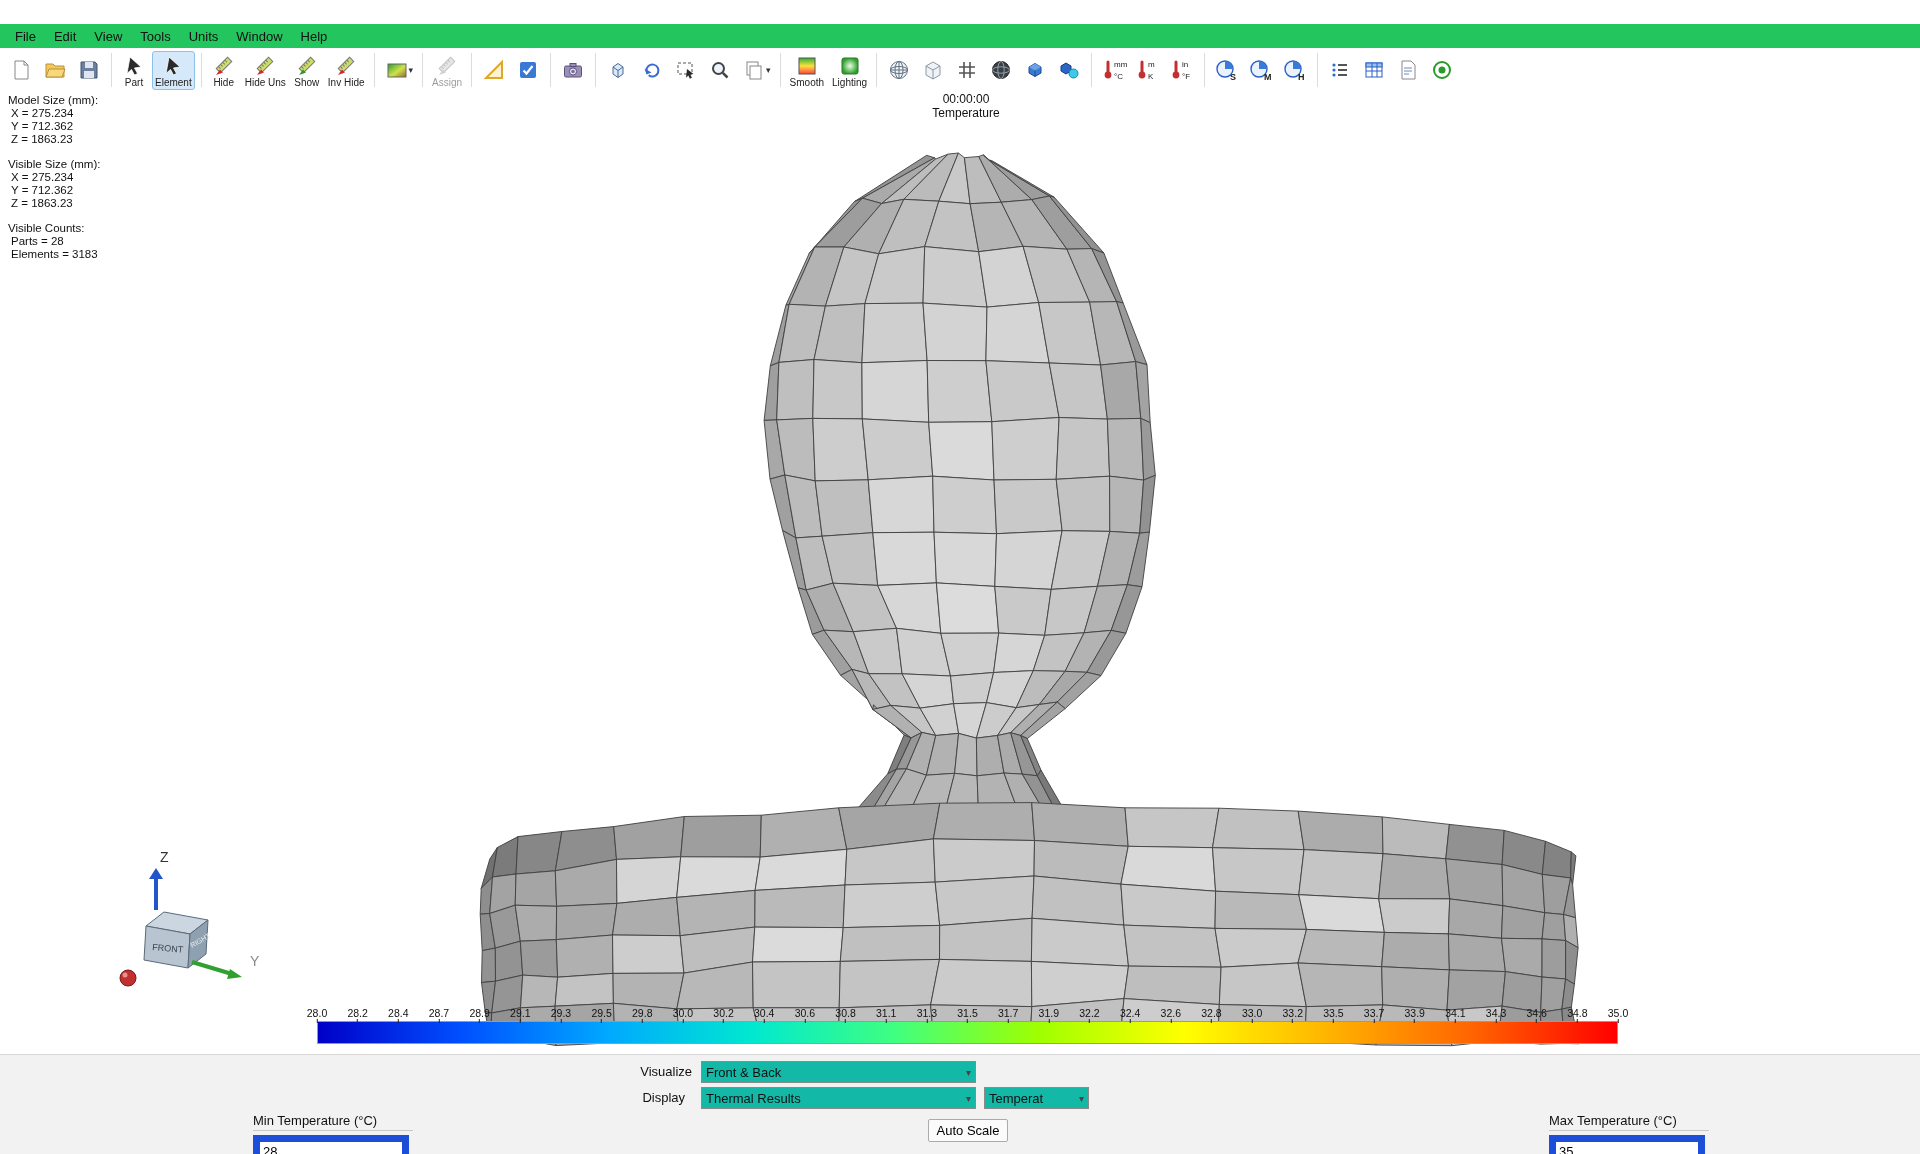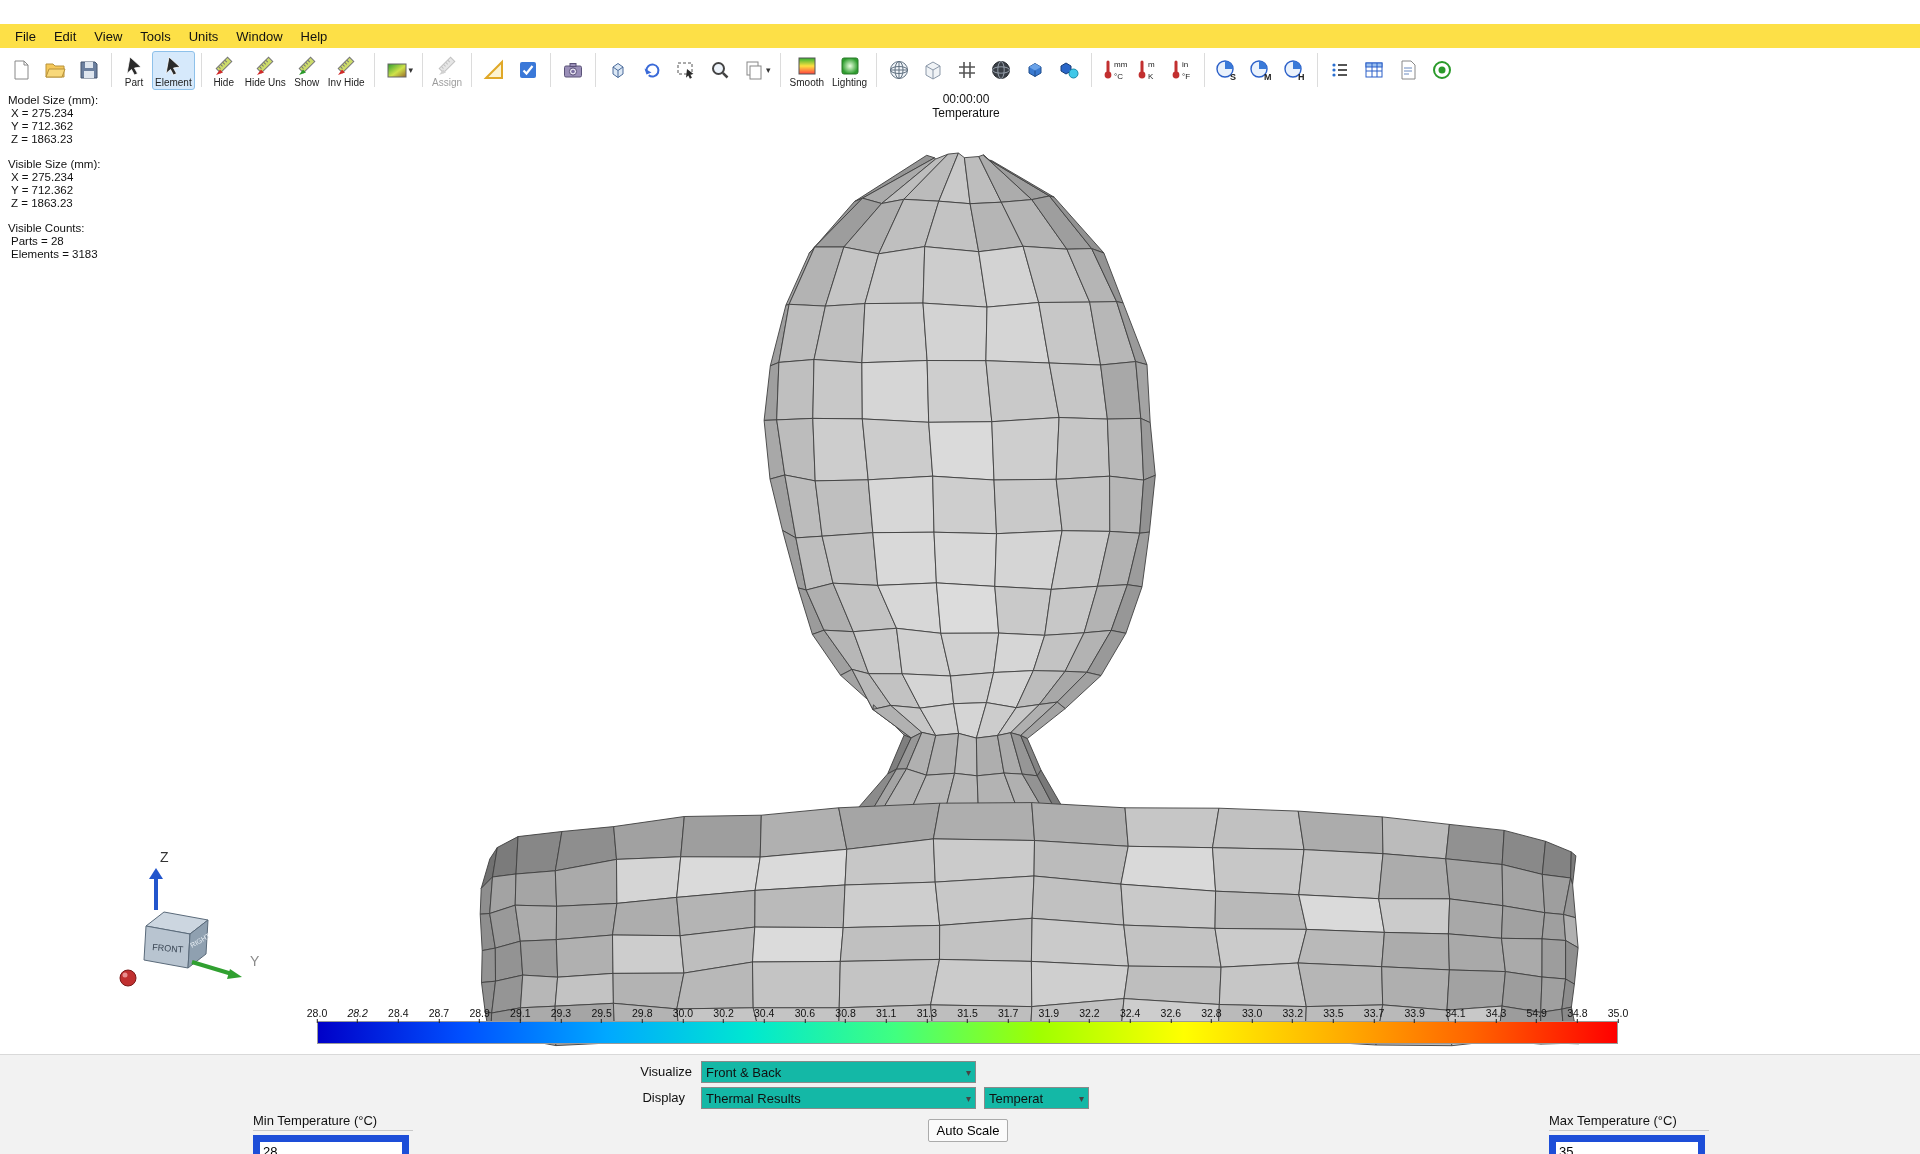"File" .menubar { background: #fde047 -> #22c55e }
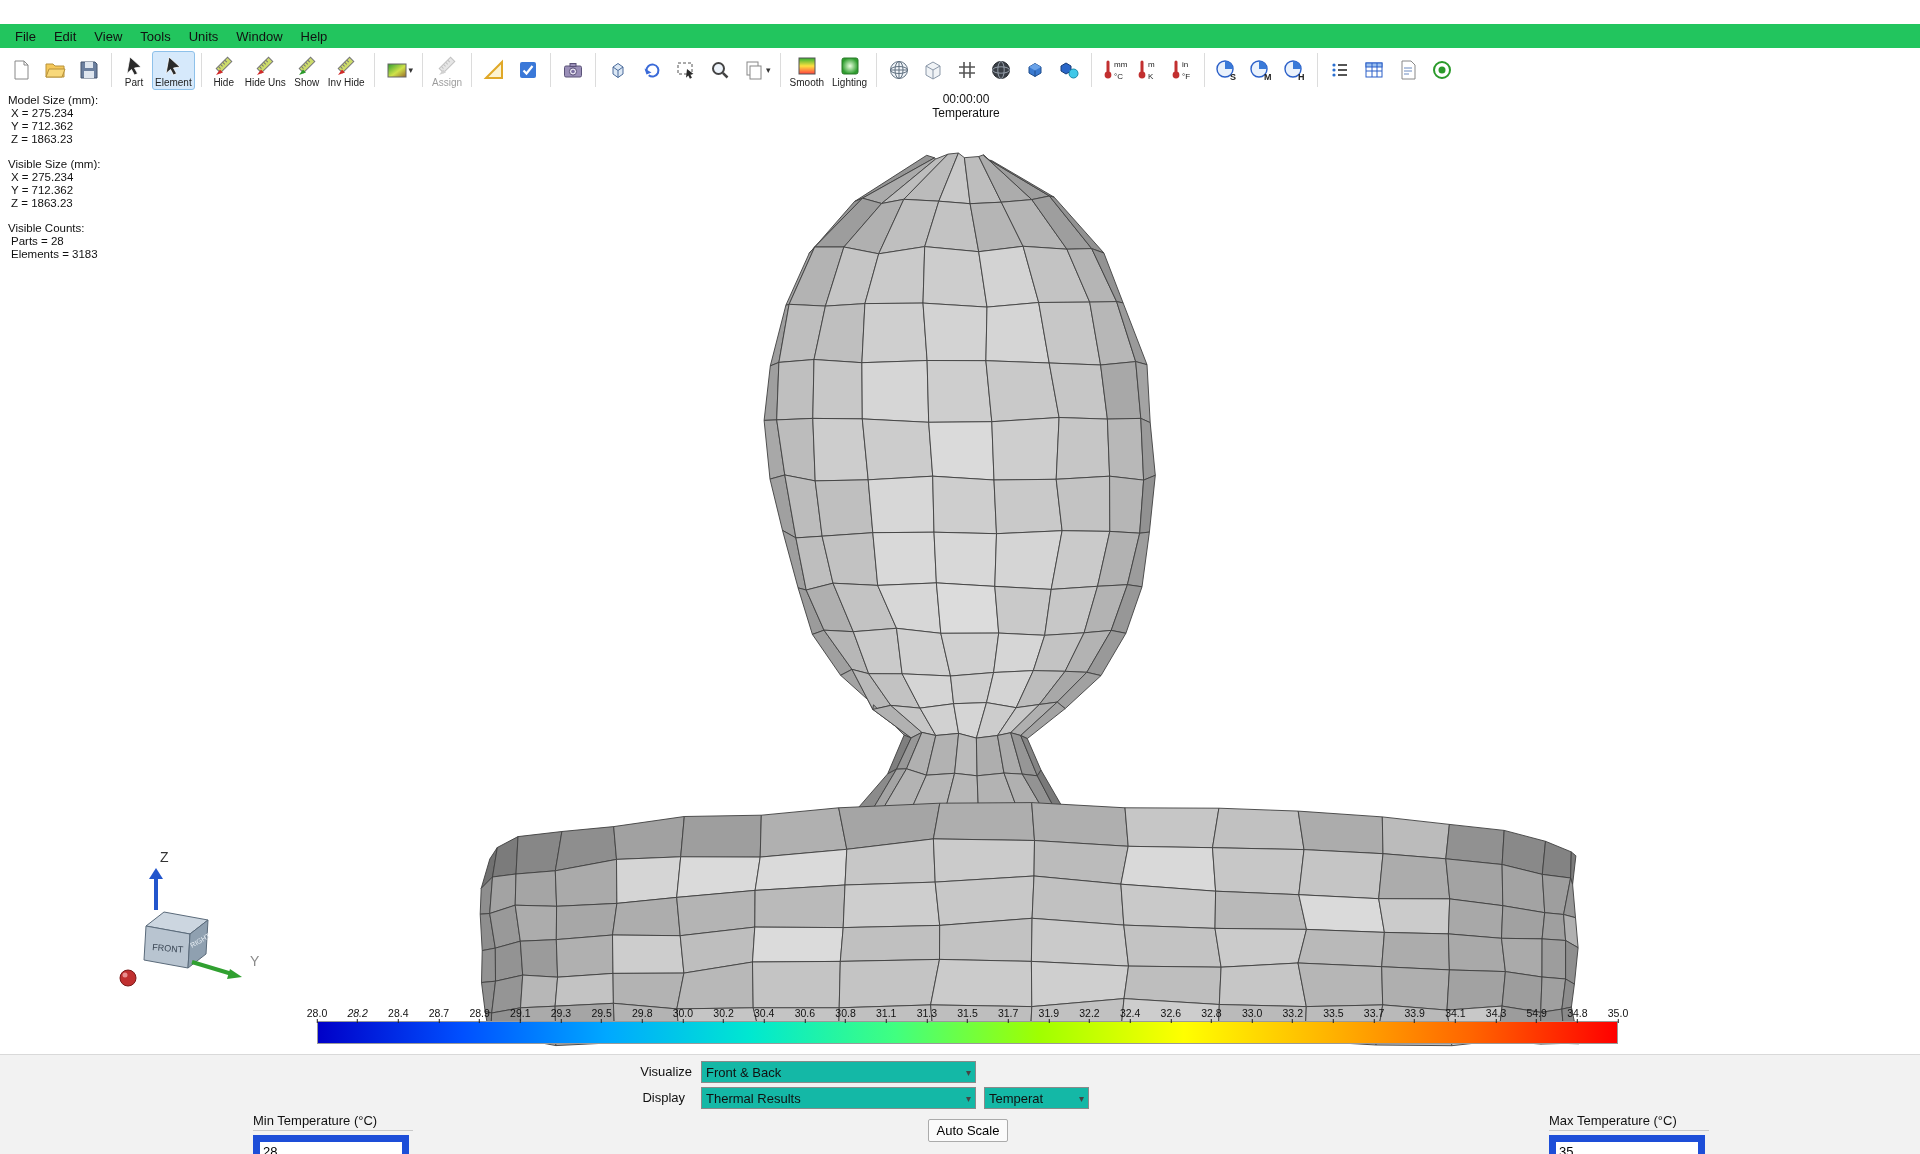"28.2" div.tick { font-style: italic -> none }
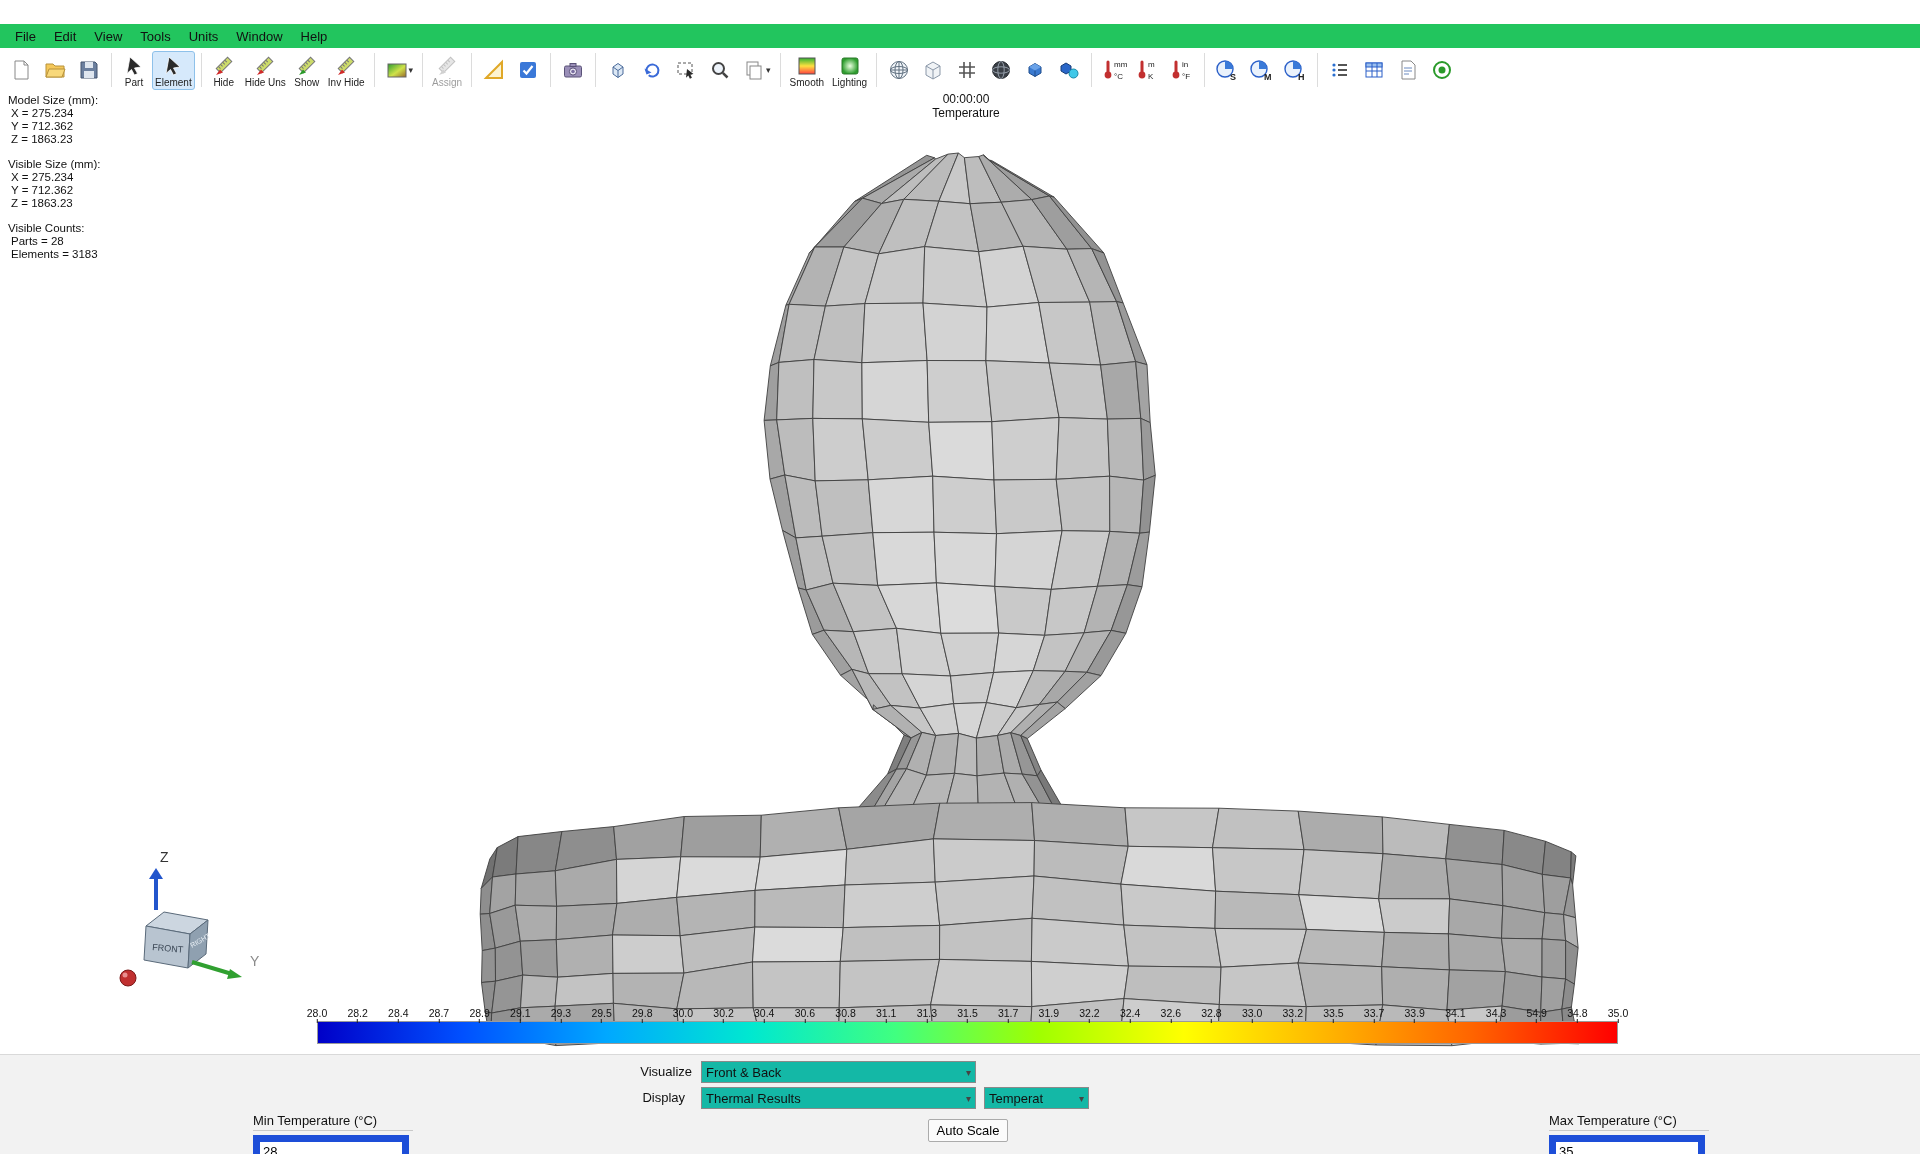"54.9" span.tick-label { text: 54.9 -> 34.6 }
